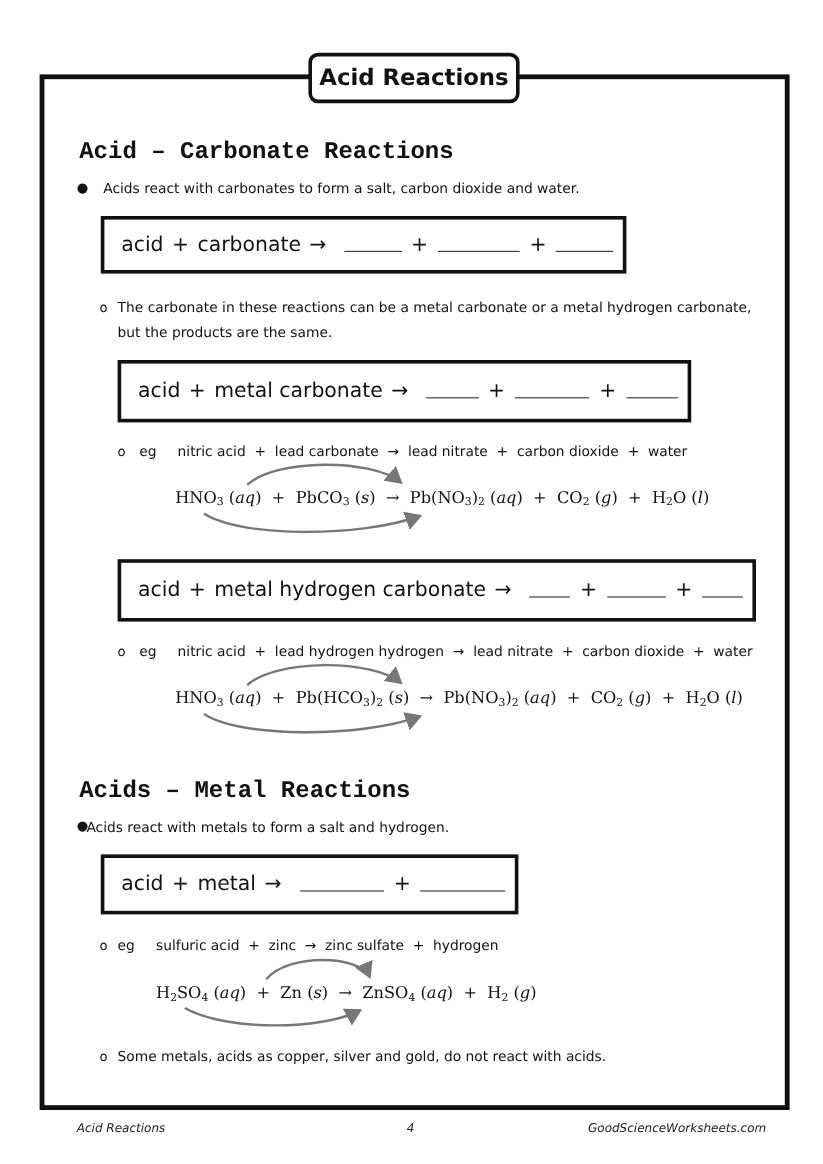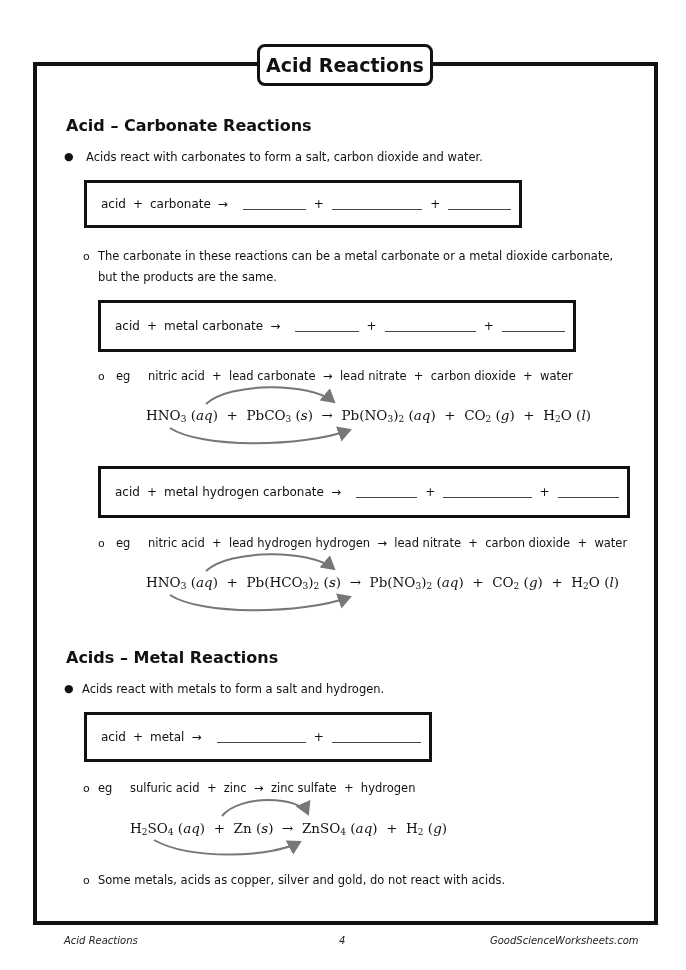"Acid – Carbonate Reactions" .h2 { font-family: none -> Liberation Mono, monospace; font-size: 16px -> 20px }
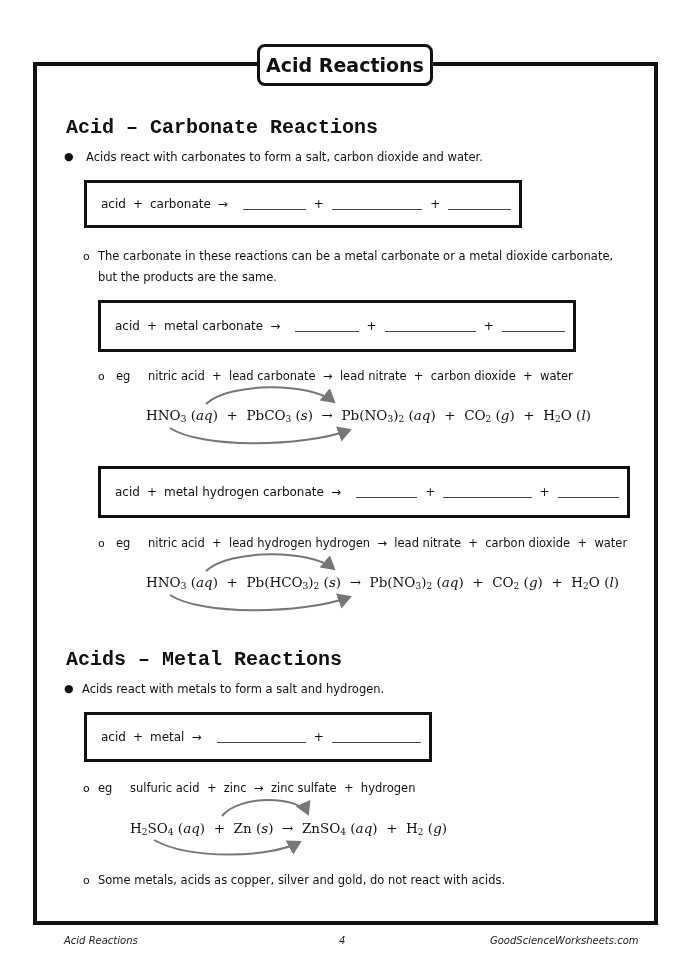"acid" .bx { font-size: 12px -> 17px }
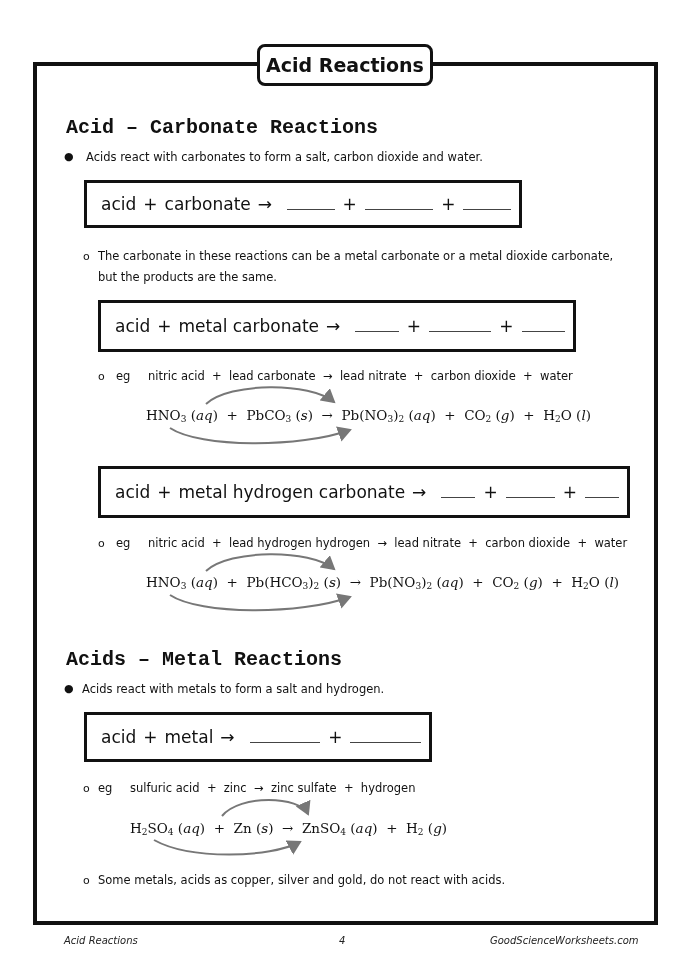"The carbonate in these reactions" div.txt { text: dioxide -> hydrogen }
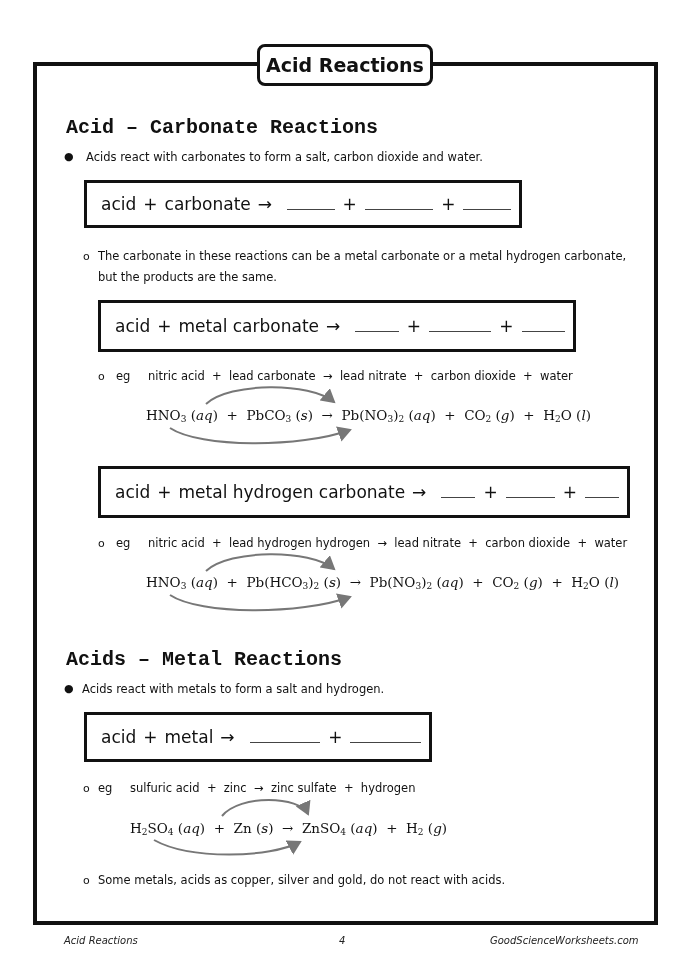"Acids react with metals to" div.txt { left: 82px -> 72px }
